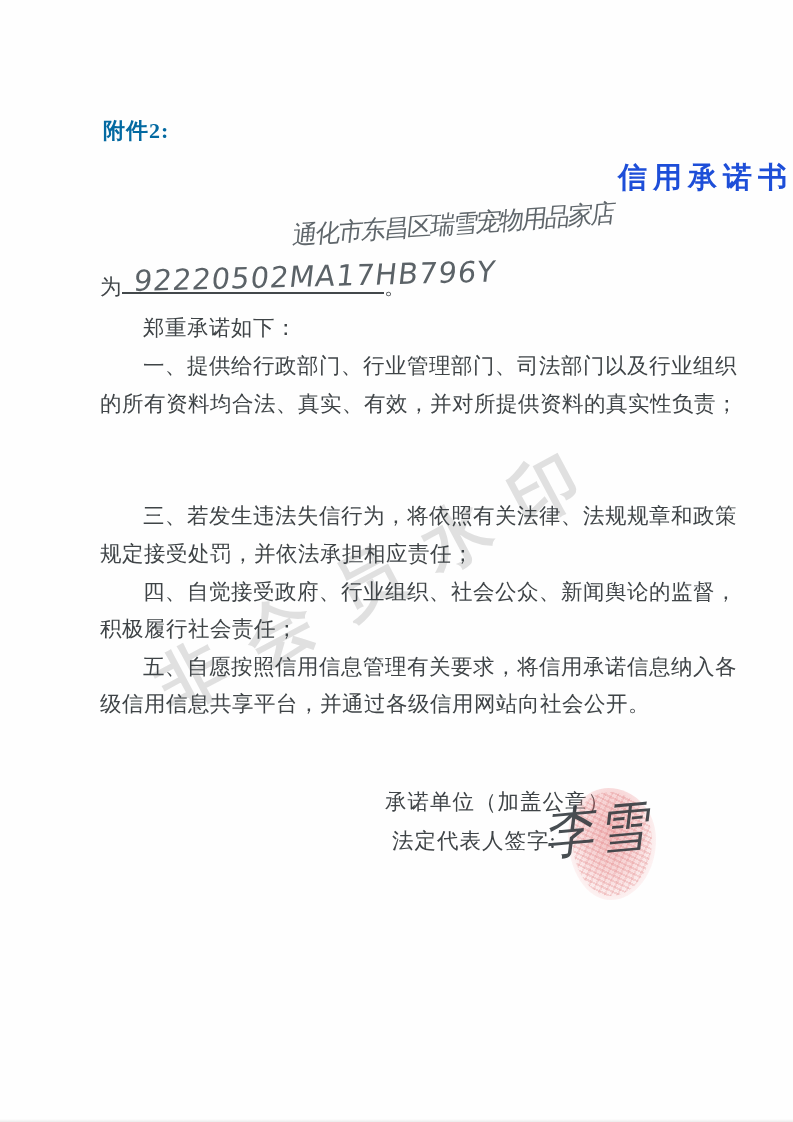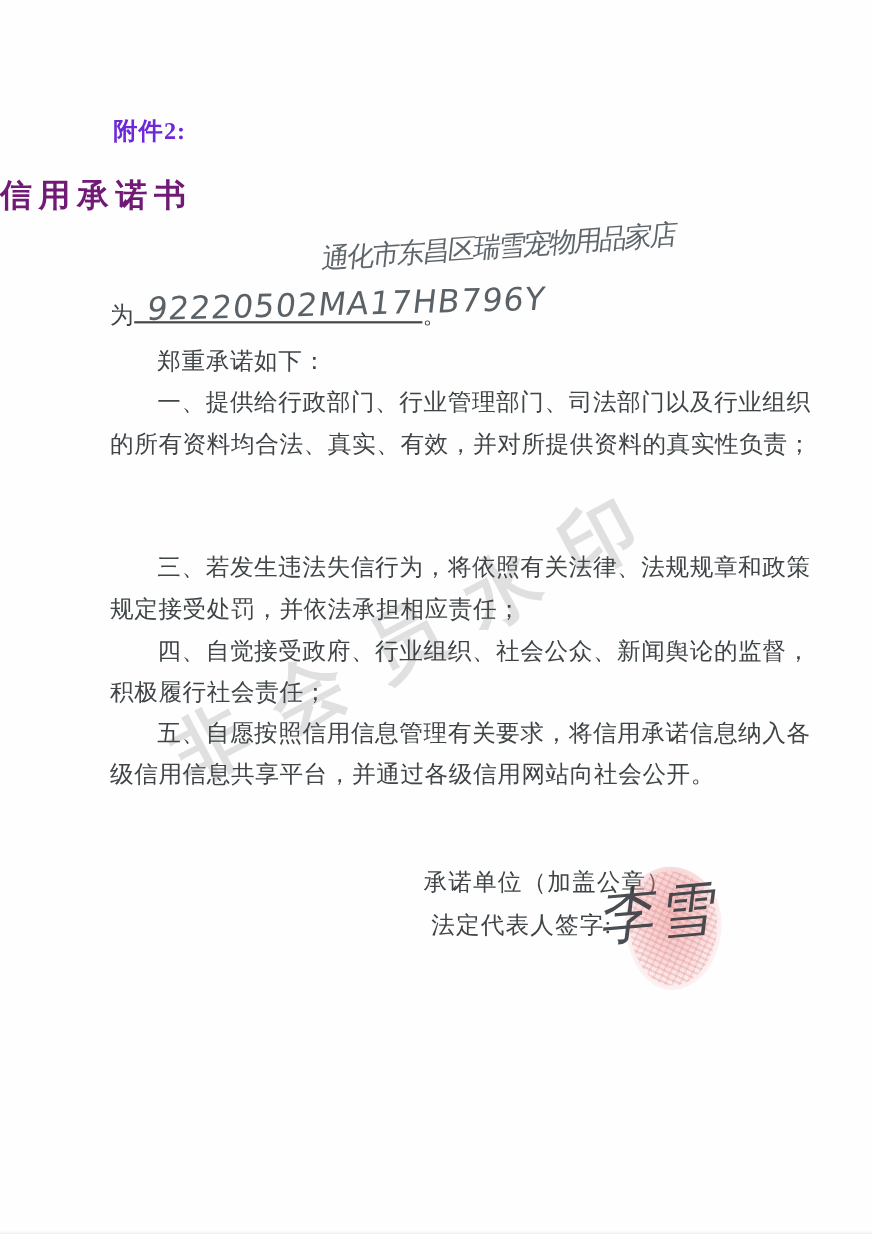"附件2:" .attach { color: #6d28d9 -> #0369a1; top: 104px -> 116px }
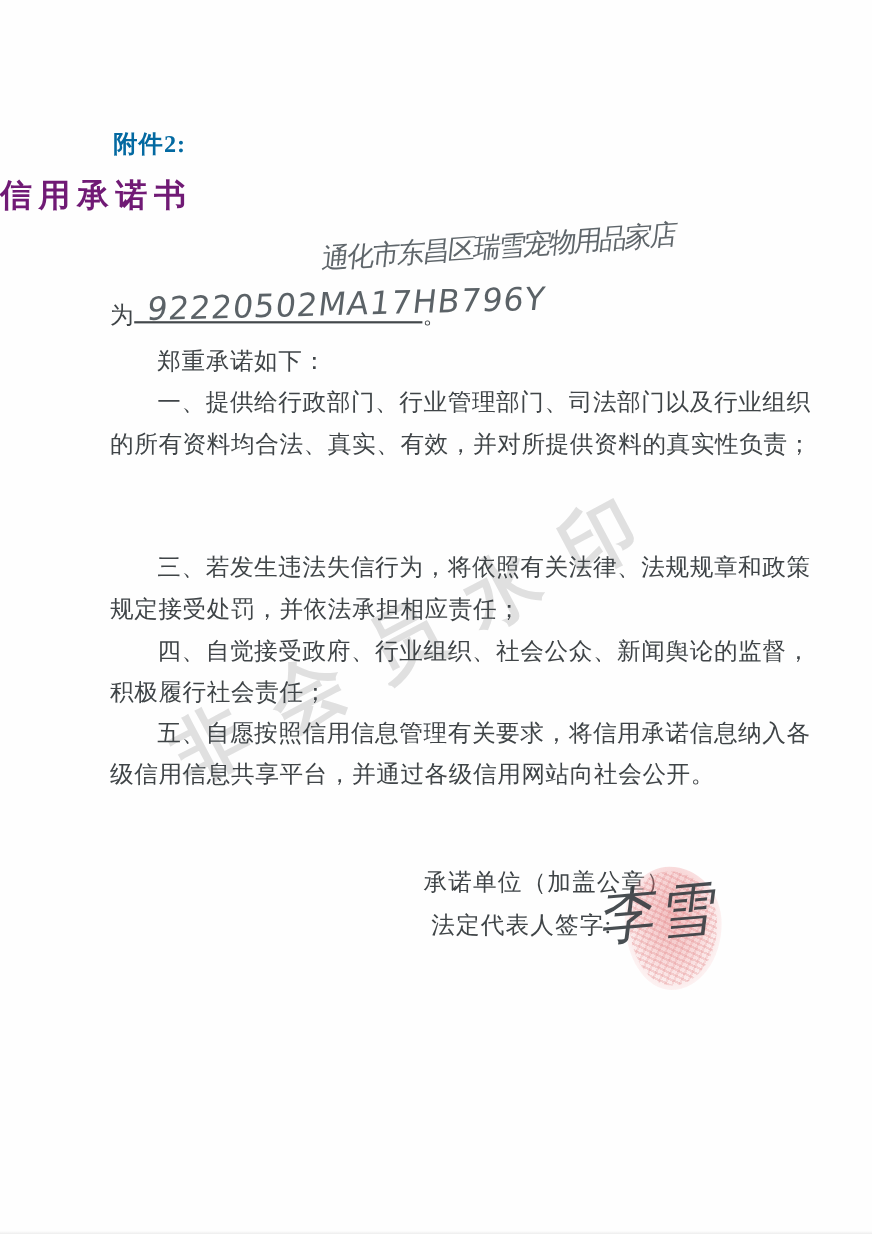"信用承诺书" .title { color: #701a75 -> #1d4ed8; text-align: left -> right }
